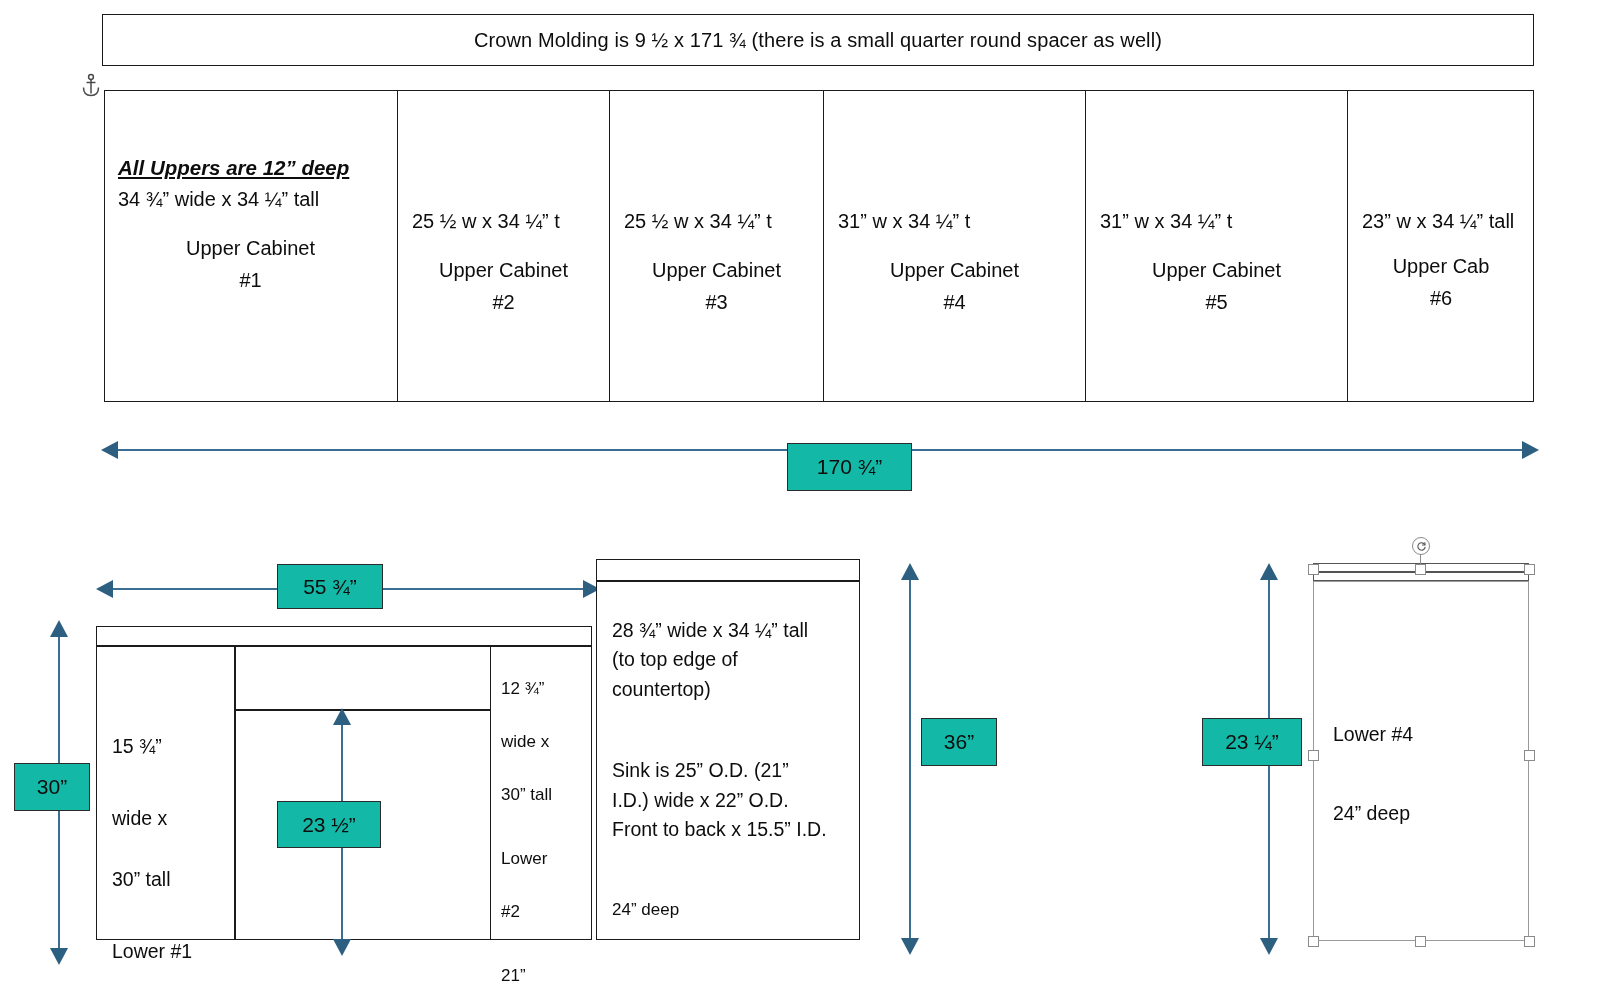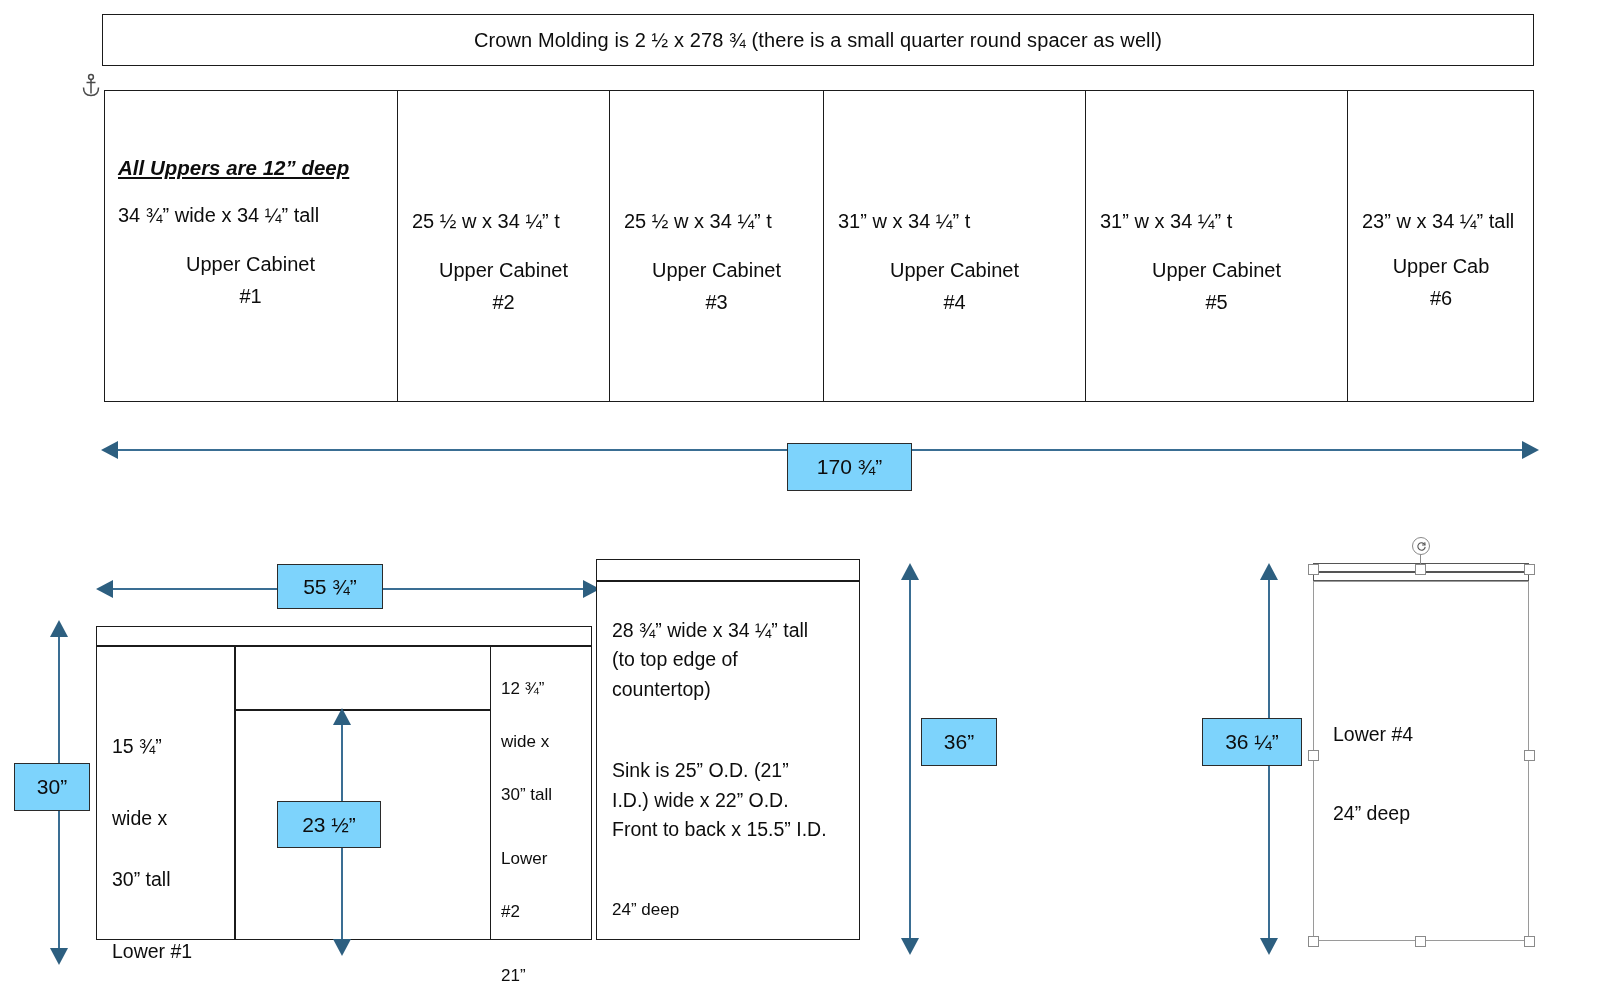"Crown Molding is 2 ½" span.txt { text: 2 ½ x 278 -> 9 ½ x 171 }
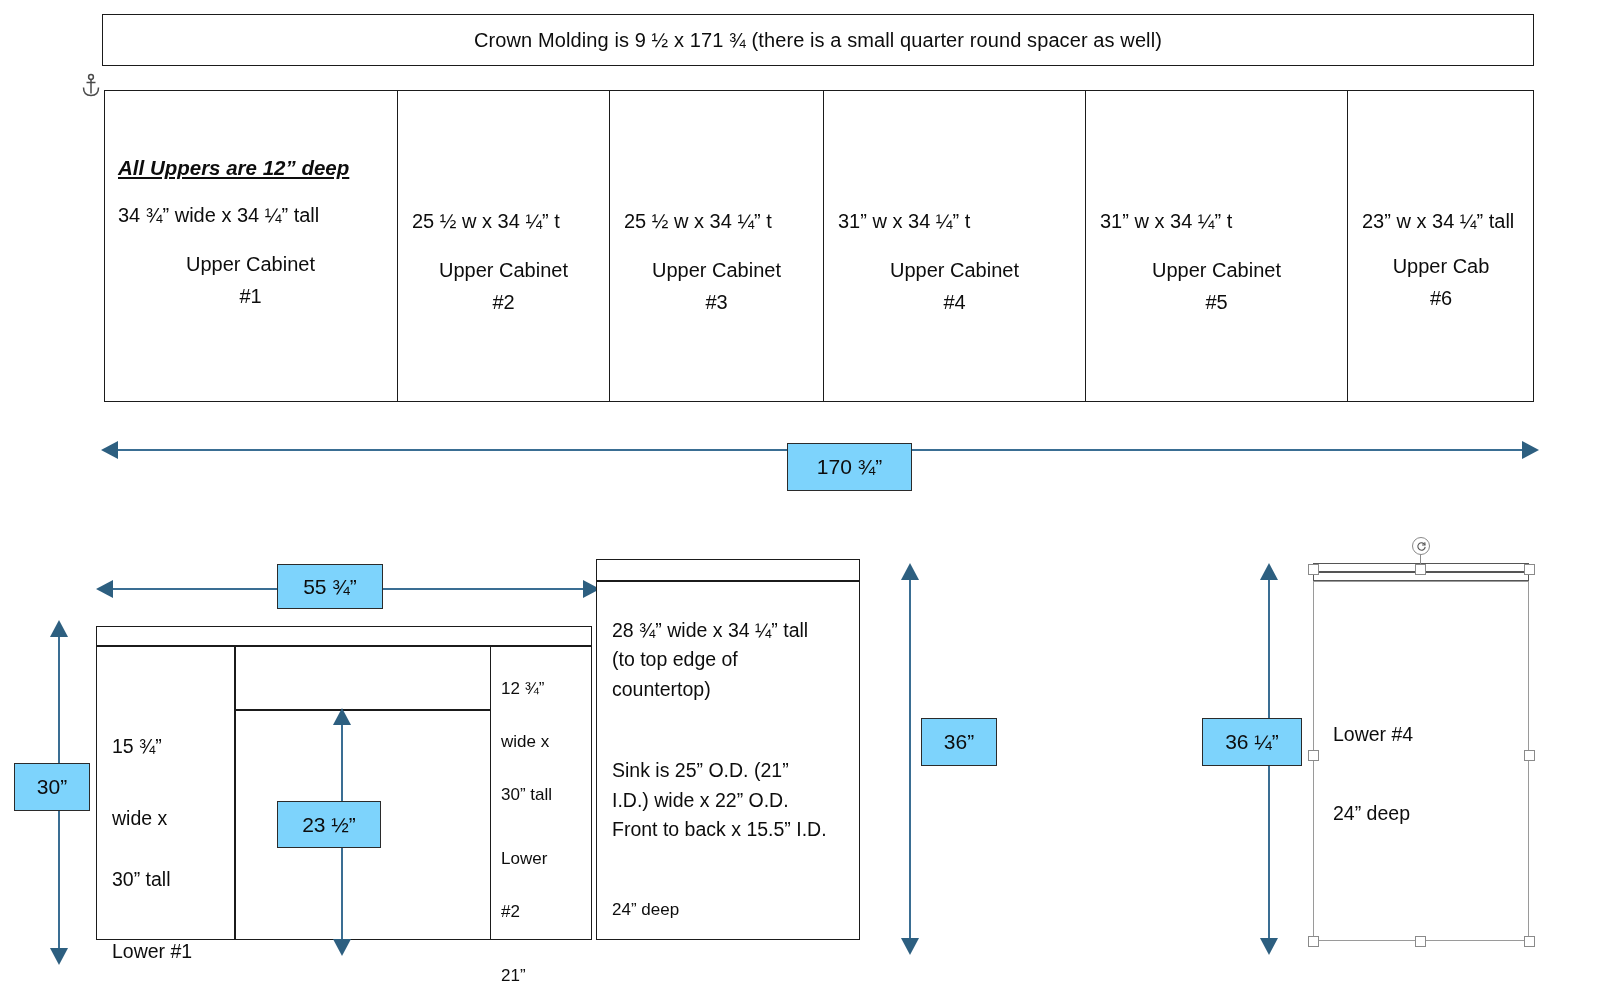"All Uppers are 12” deep" .upper-cell .hdr { margin-bottom: 22px -> none }
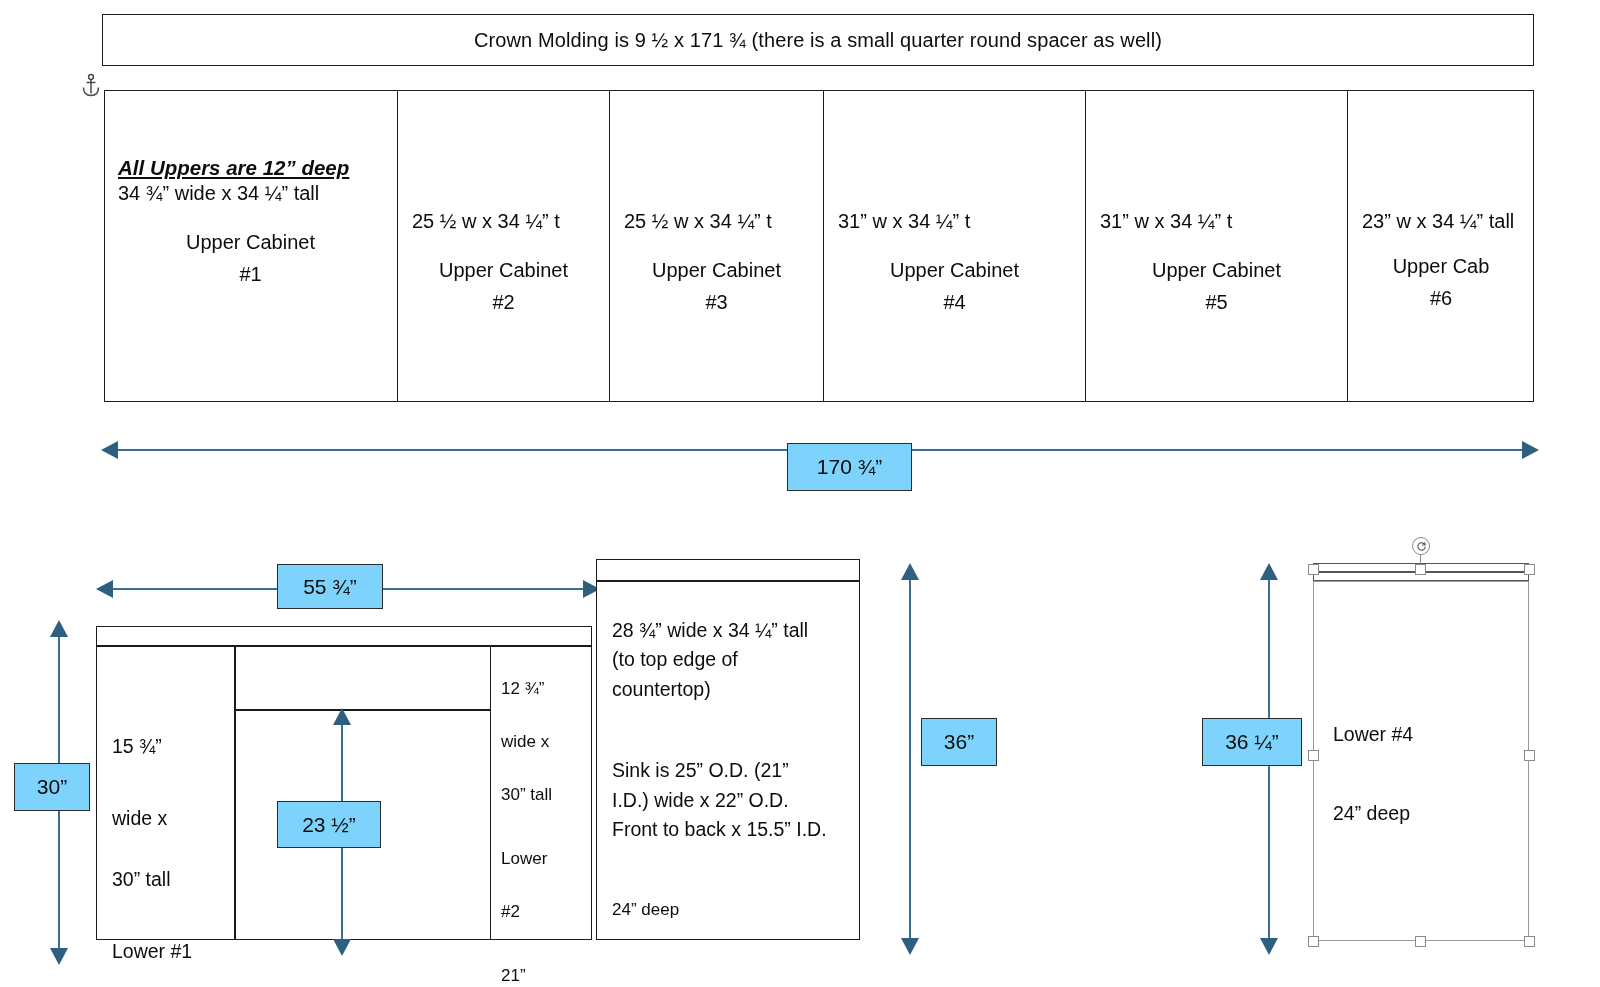"34 ¾” wide x 34" .upper-cell.c1 .dim { margin-top: none -> 6px }
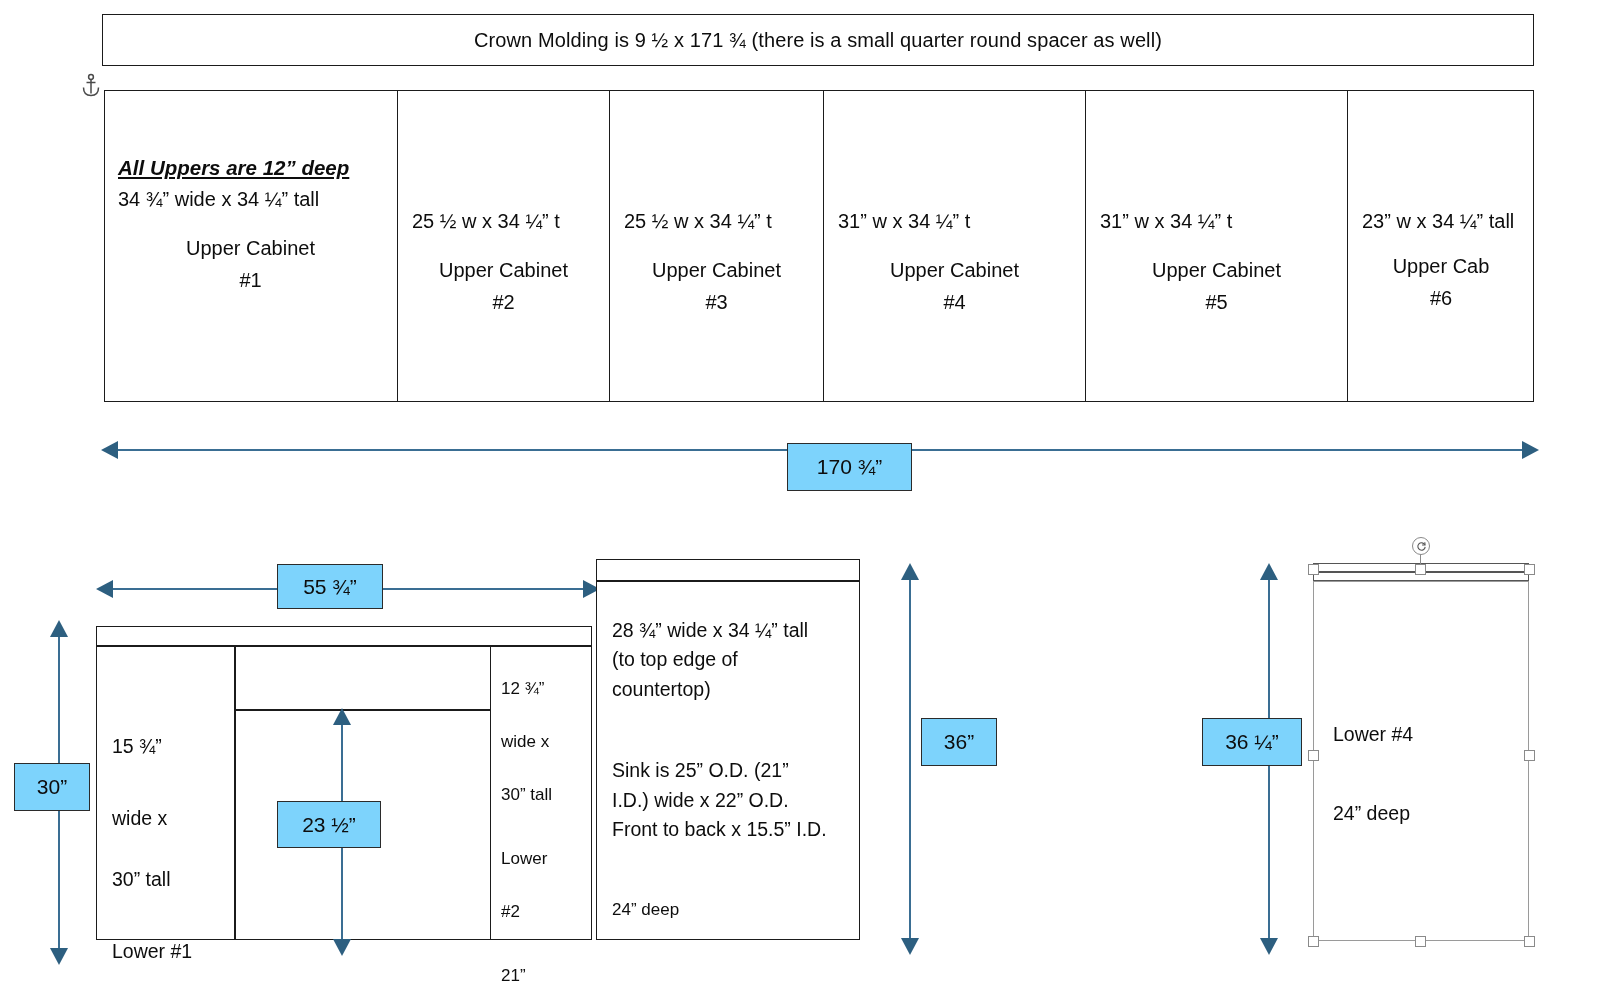"170 ¾”" .dim-label { background: #7dd3fc -> #14b8a6 }
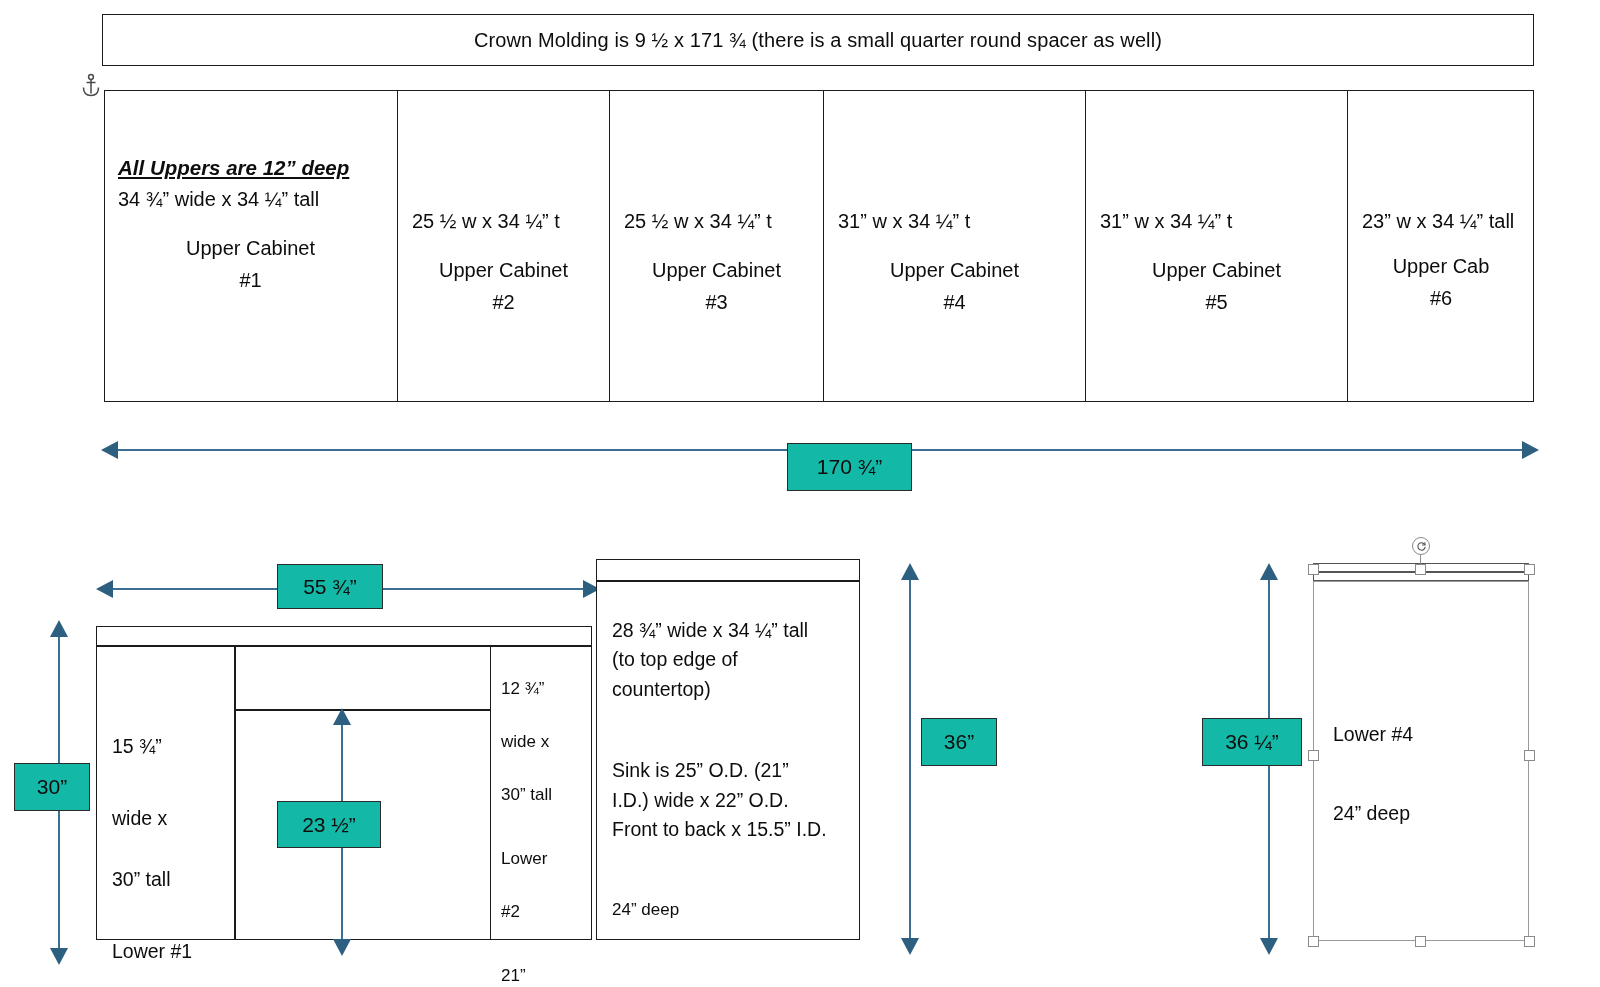"36 ¼”" div.dim-label { text: 36 -> 23 }
